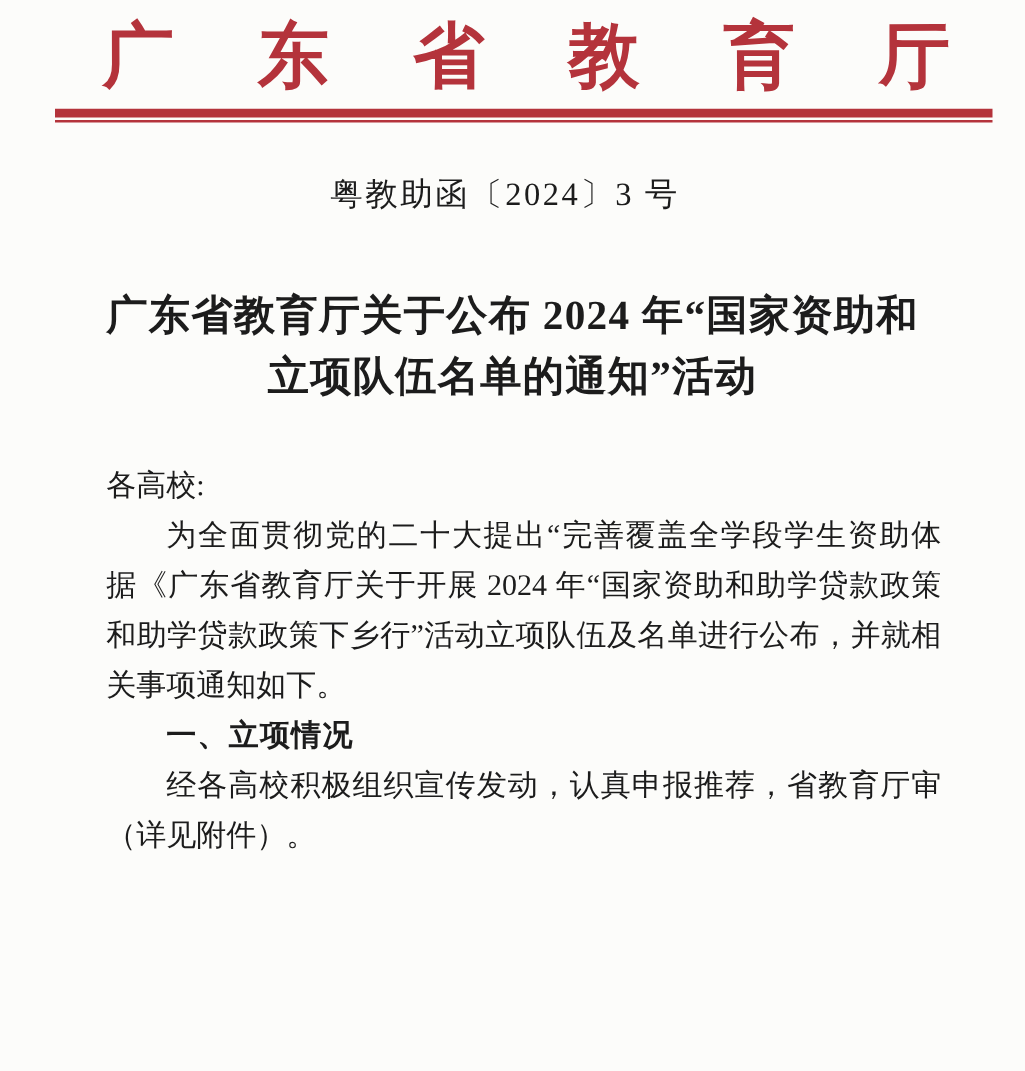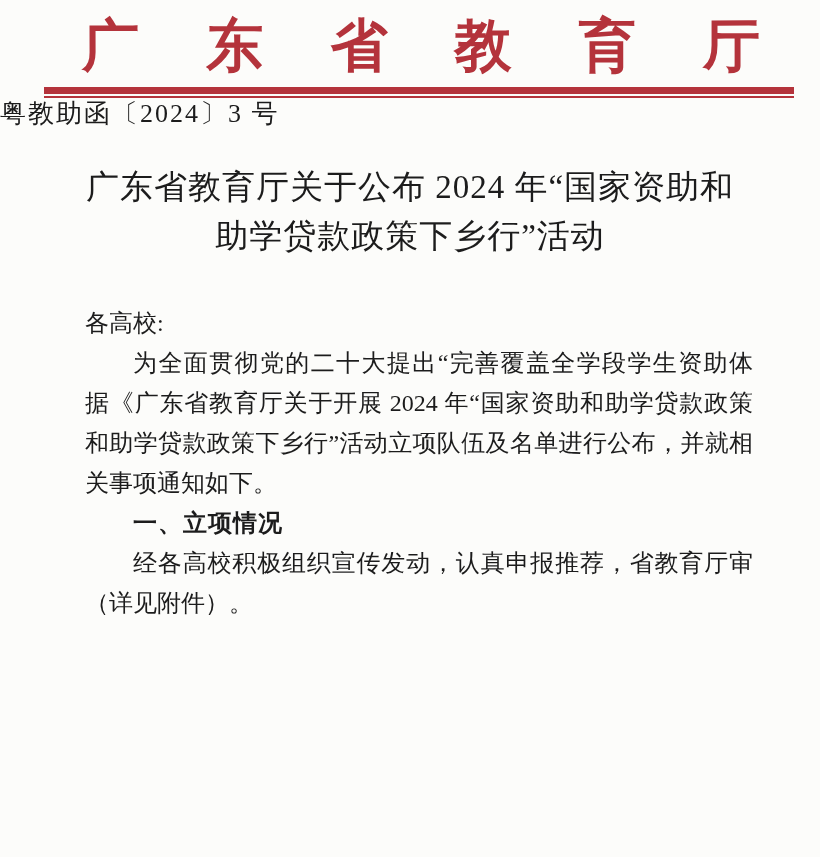"粤教助函〔2024〕3 号" .doc-number { margin-top: none -> 42px; text-align: left -> center }
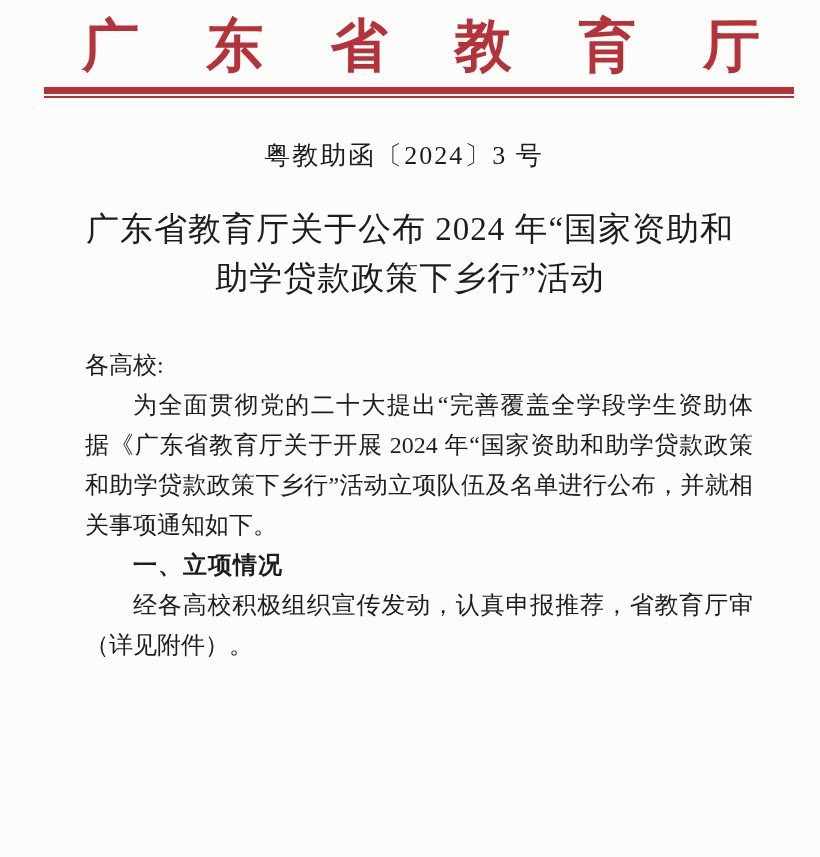"广东省教育厅关于公布 2024 年“国家资助和" .doc-title { font-weight: 400 -> 700; margin-top: 33px -> 57px }
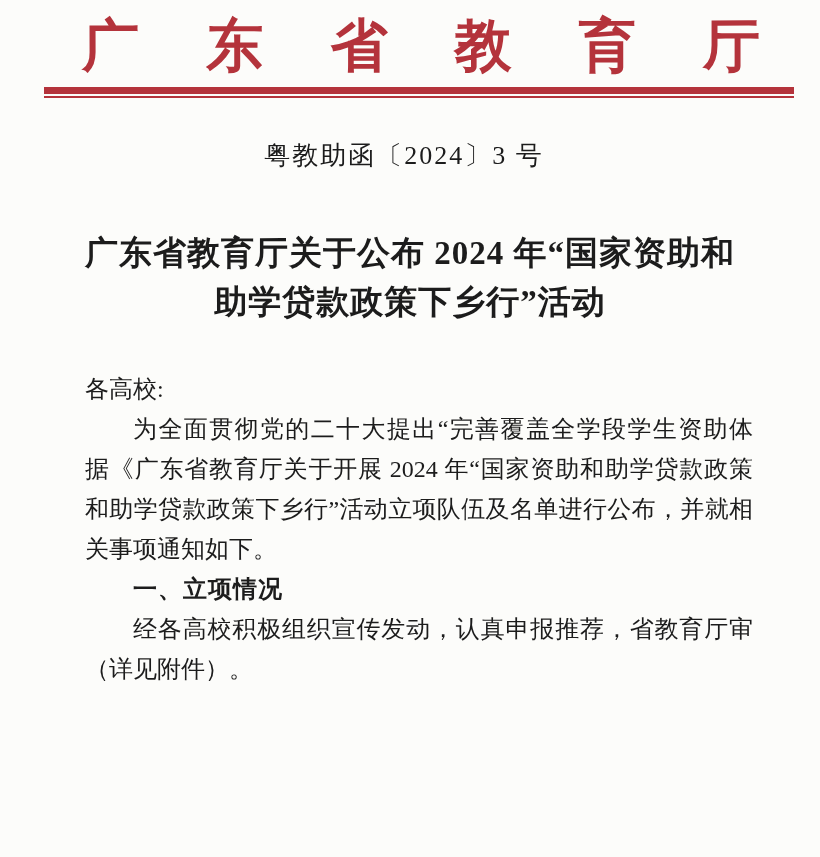"助学贷款政策下乡行”活动" div.title-line { text: 助学贷款政策下乡行 -> 立项队伍名单的通知 }
